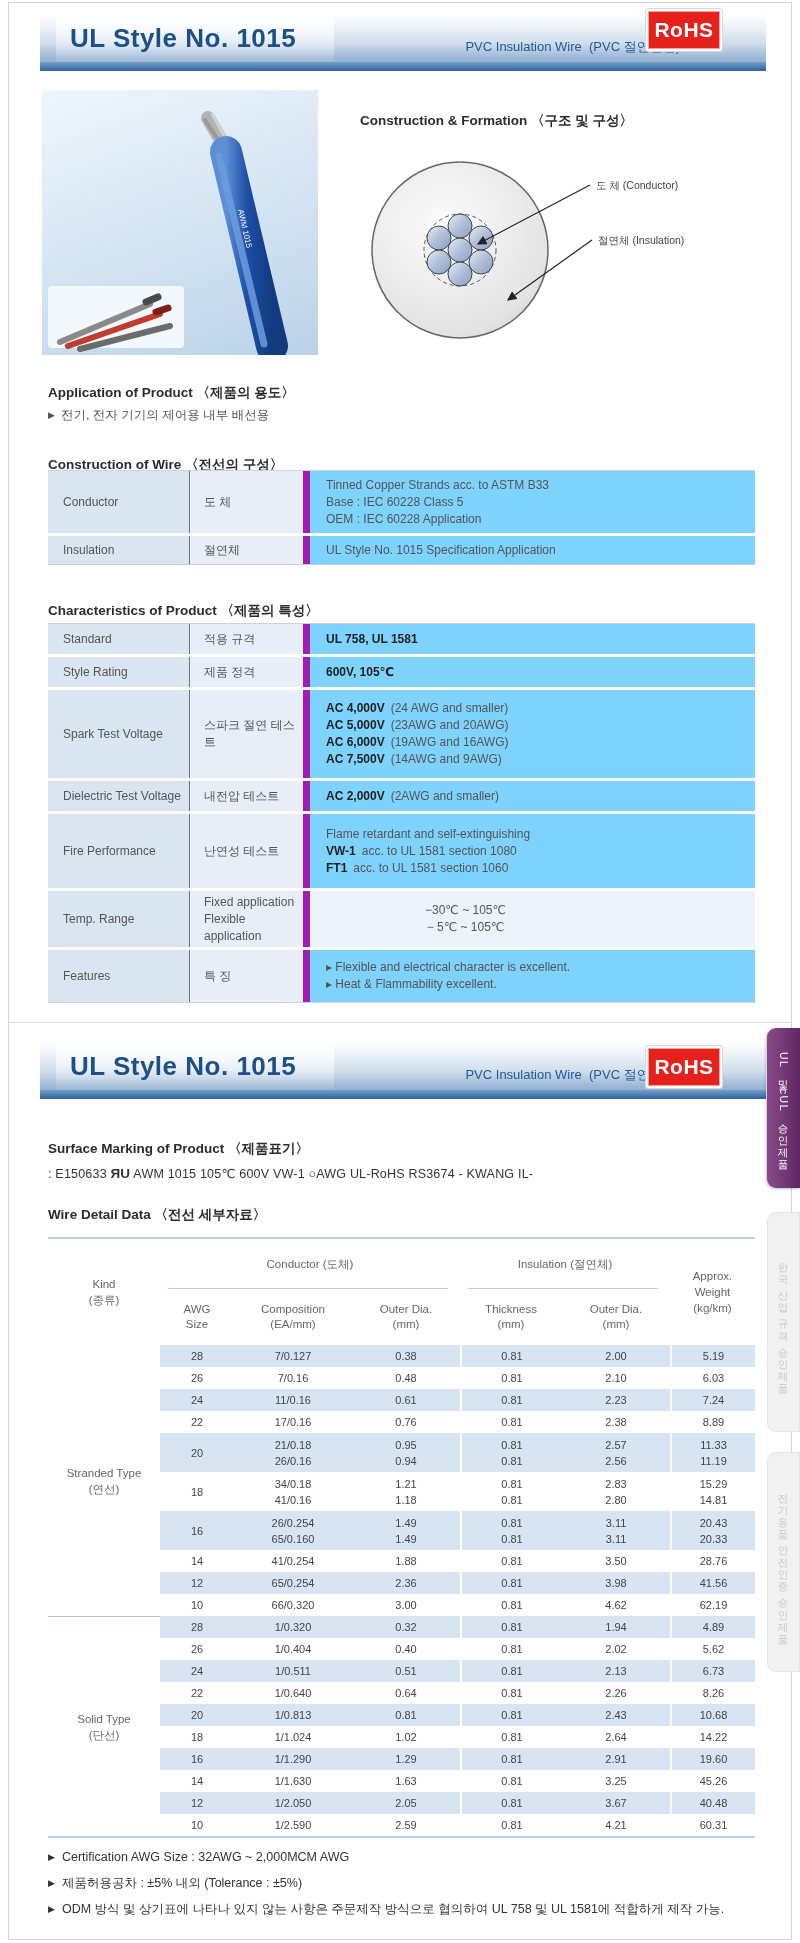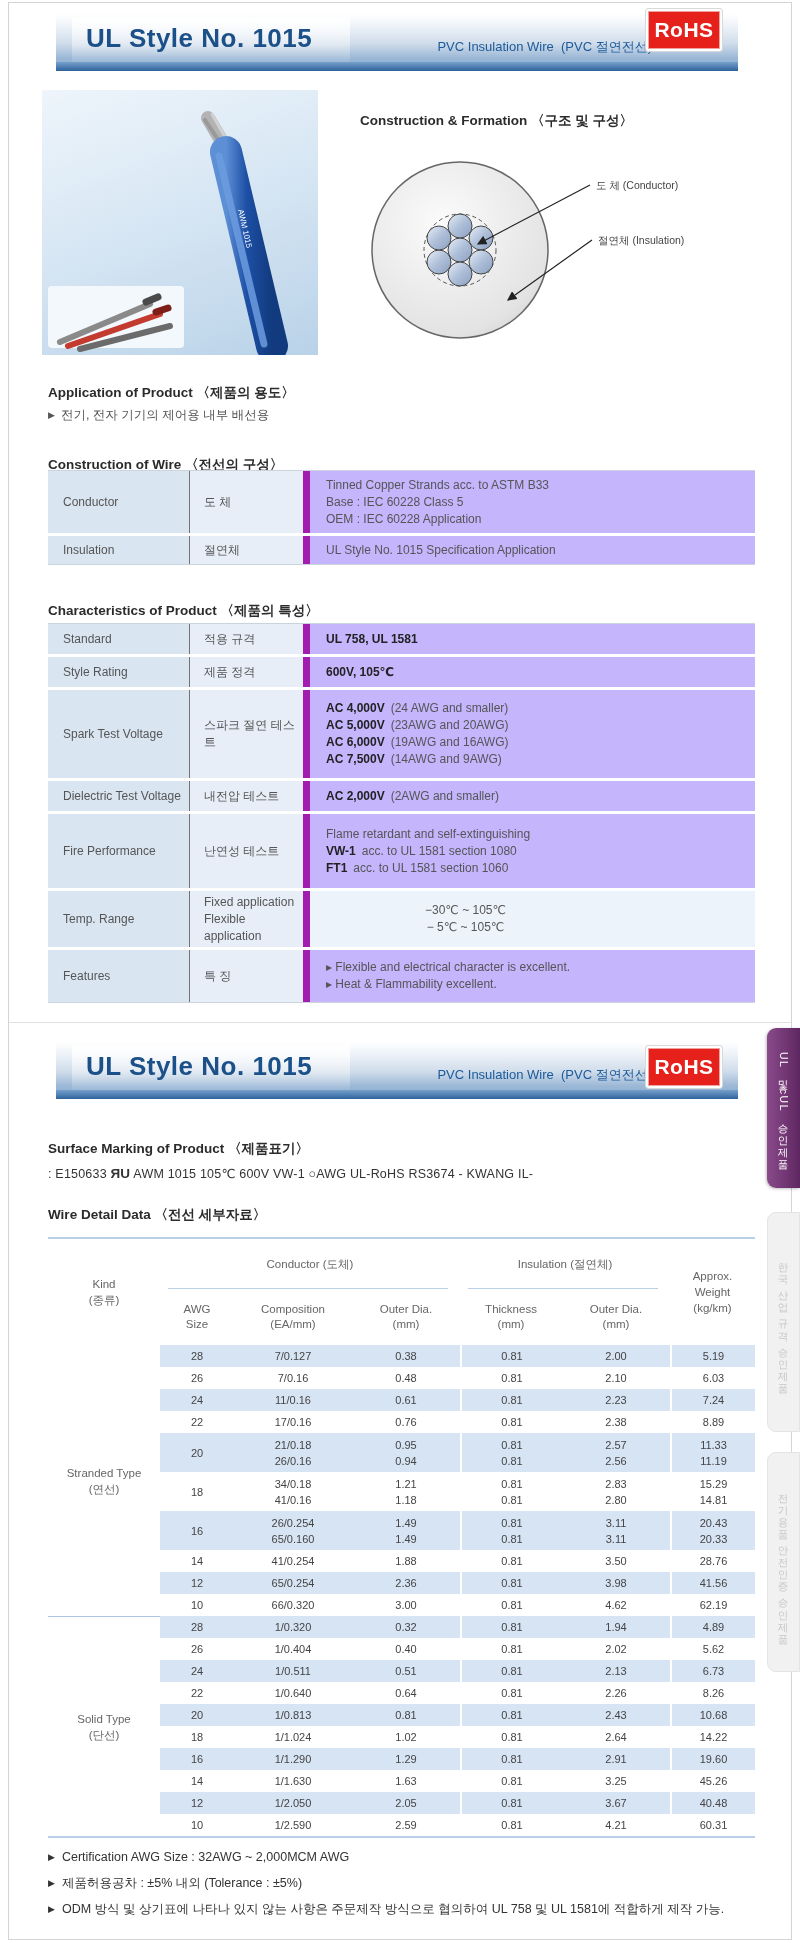"UL Style No. 1015" .sec-header { left: 56px -> 40px; padding-left: none -> 44px }
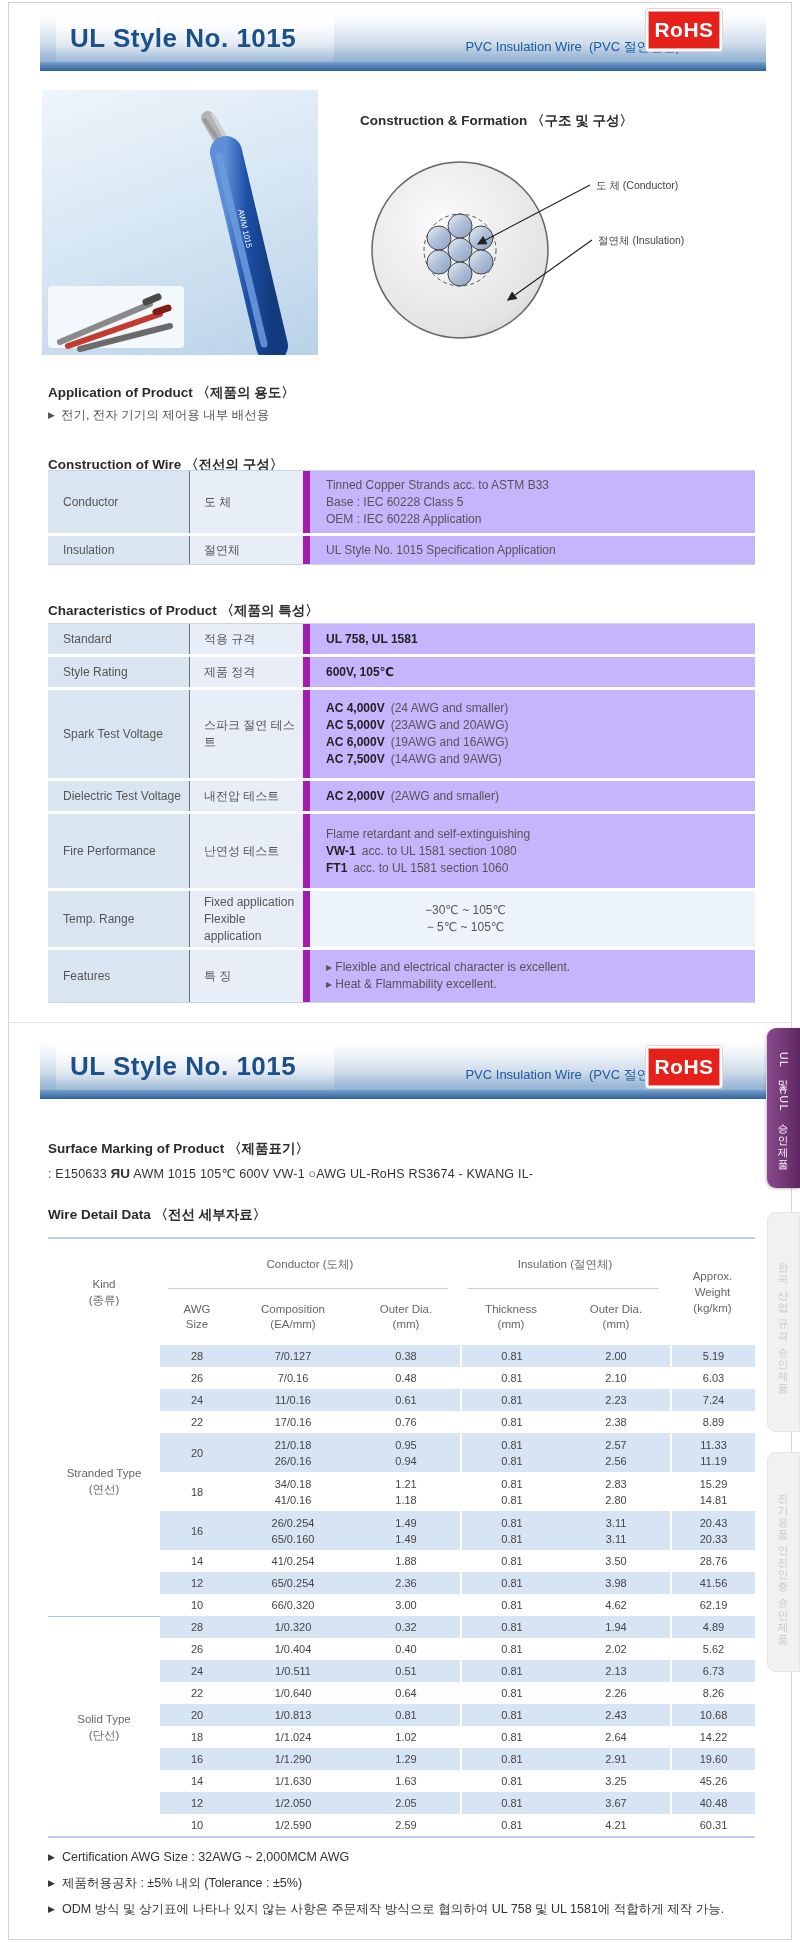"Tinned Copper Strands acc. to" .sp-c3 { background: #c4b5fd -> #7dd3fc }
